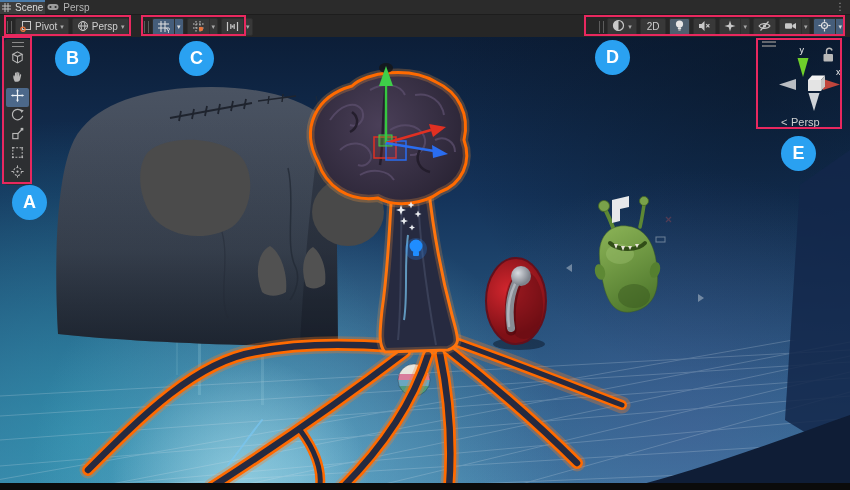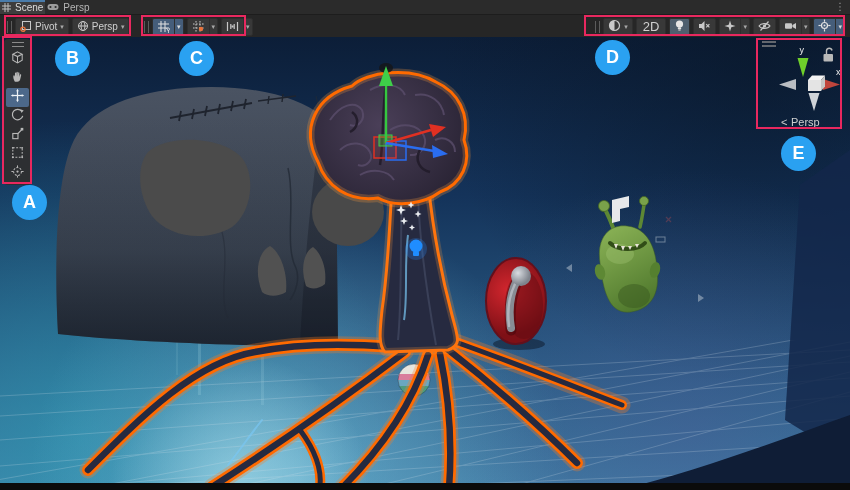"2D" .lbl2d { font-size: 13px -> 10px }
